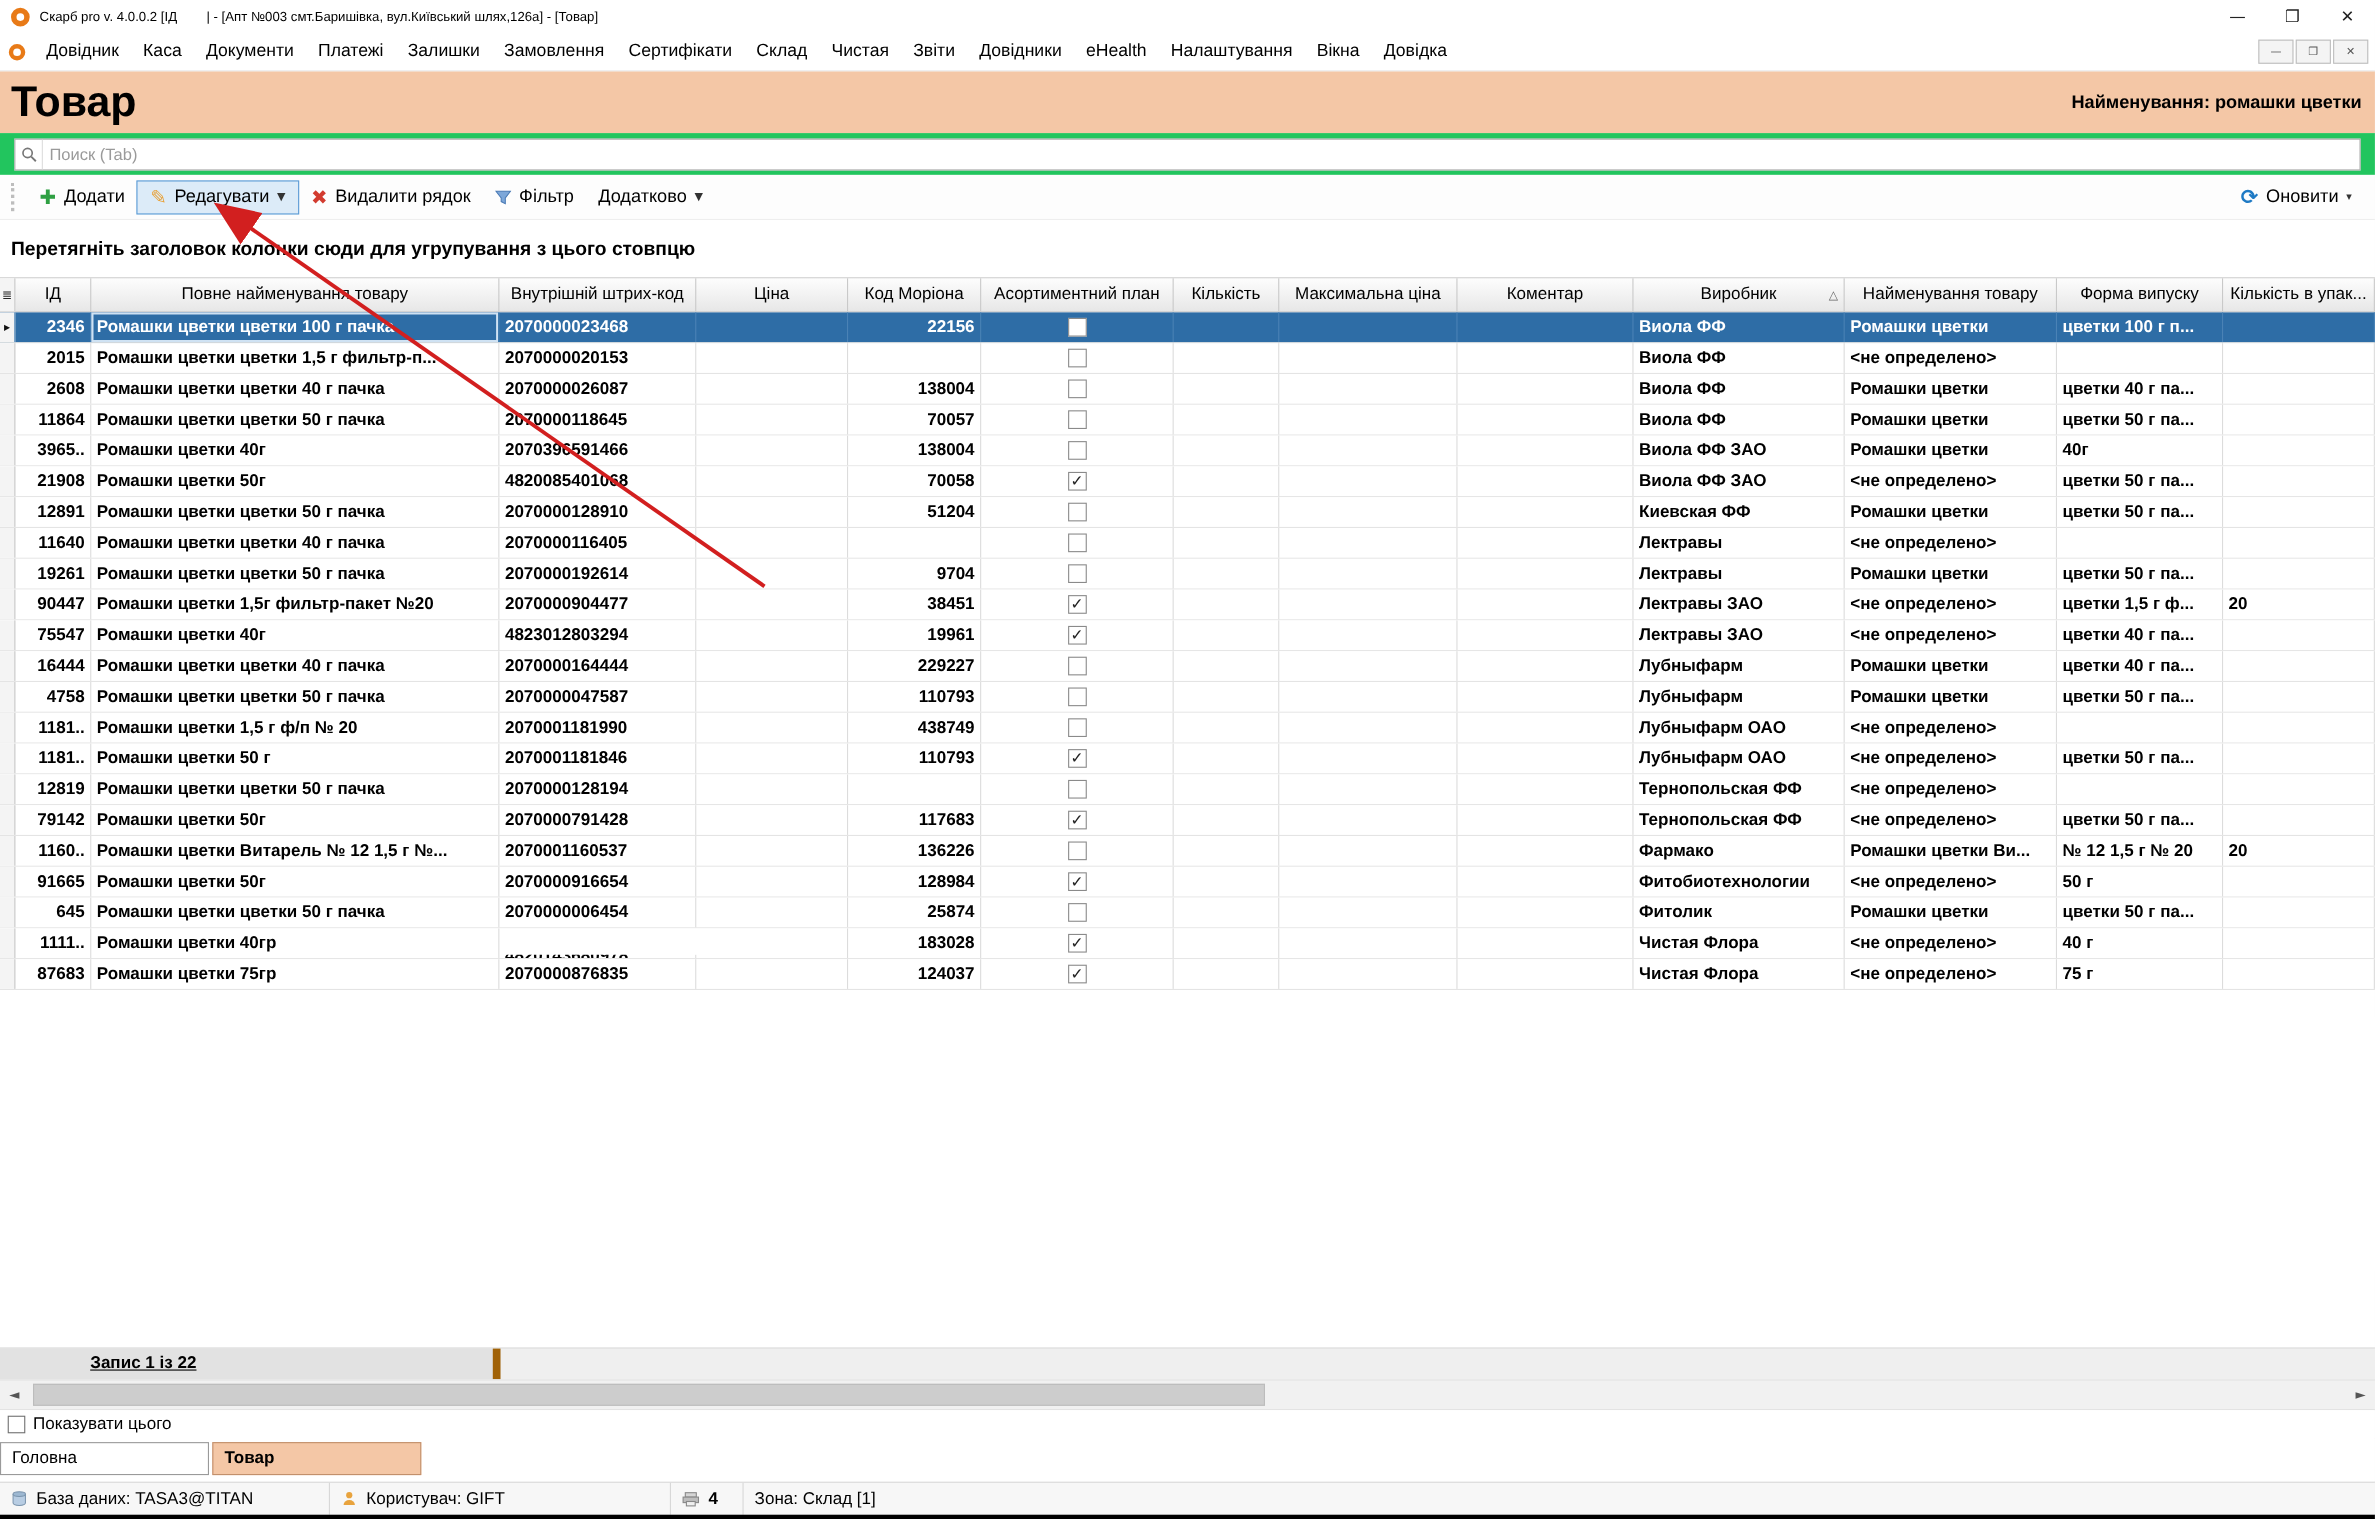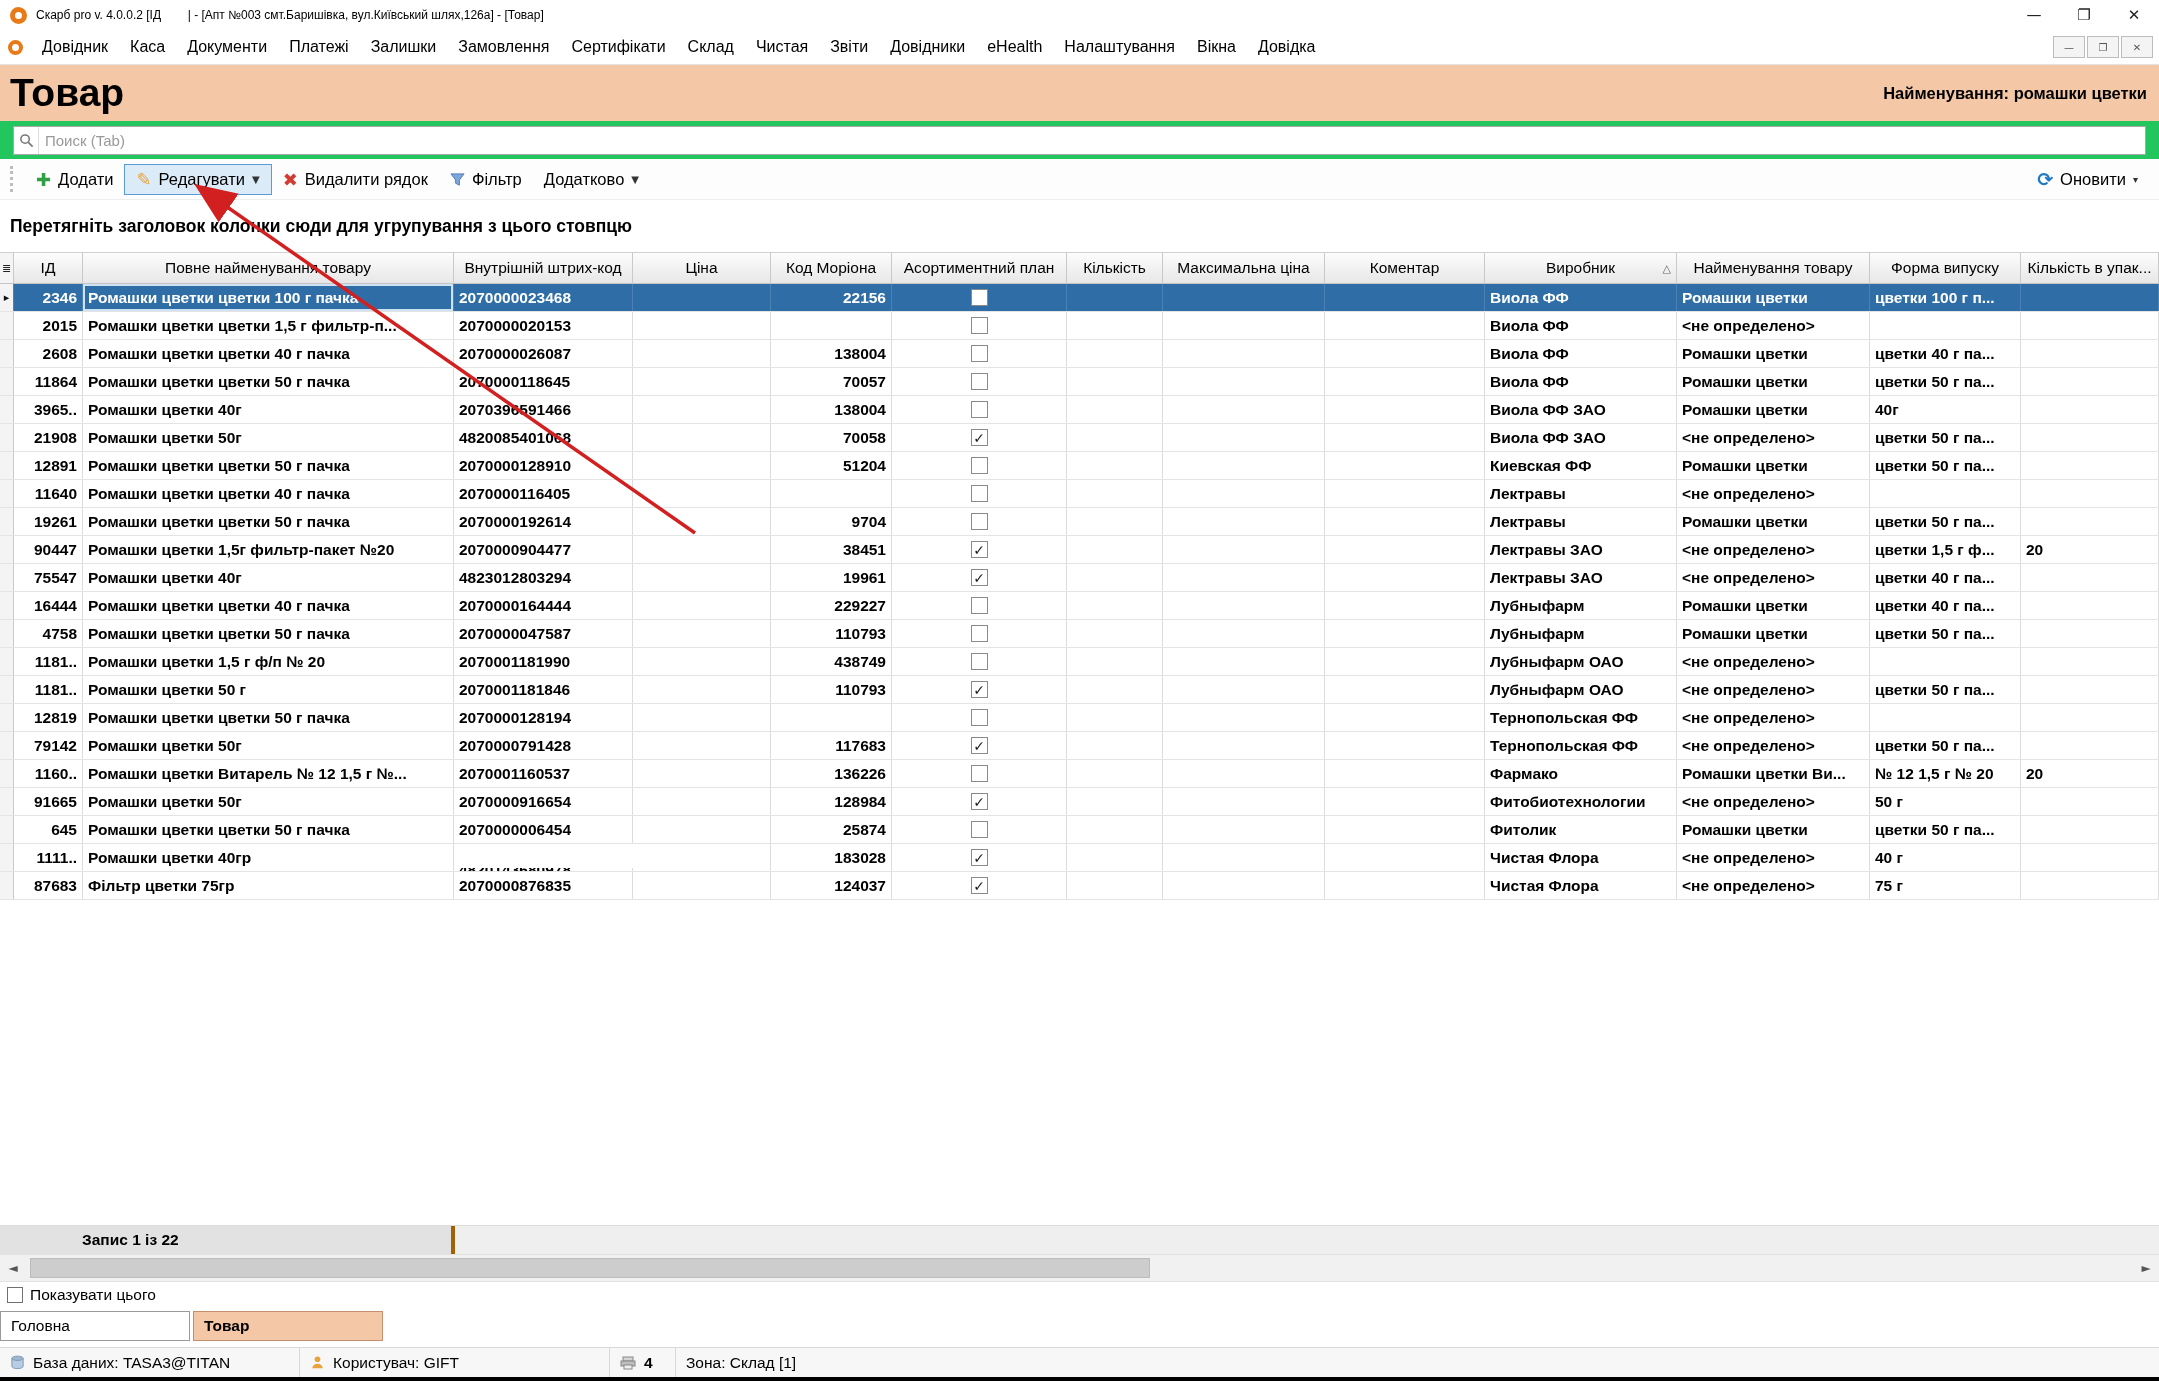"Фільтр цветки 75гр" div.tcell { text: Фільтр -> Ромашки }
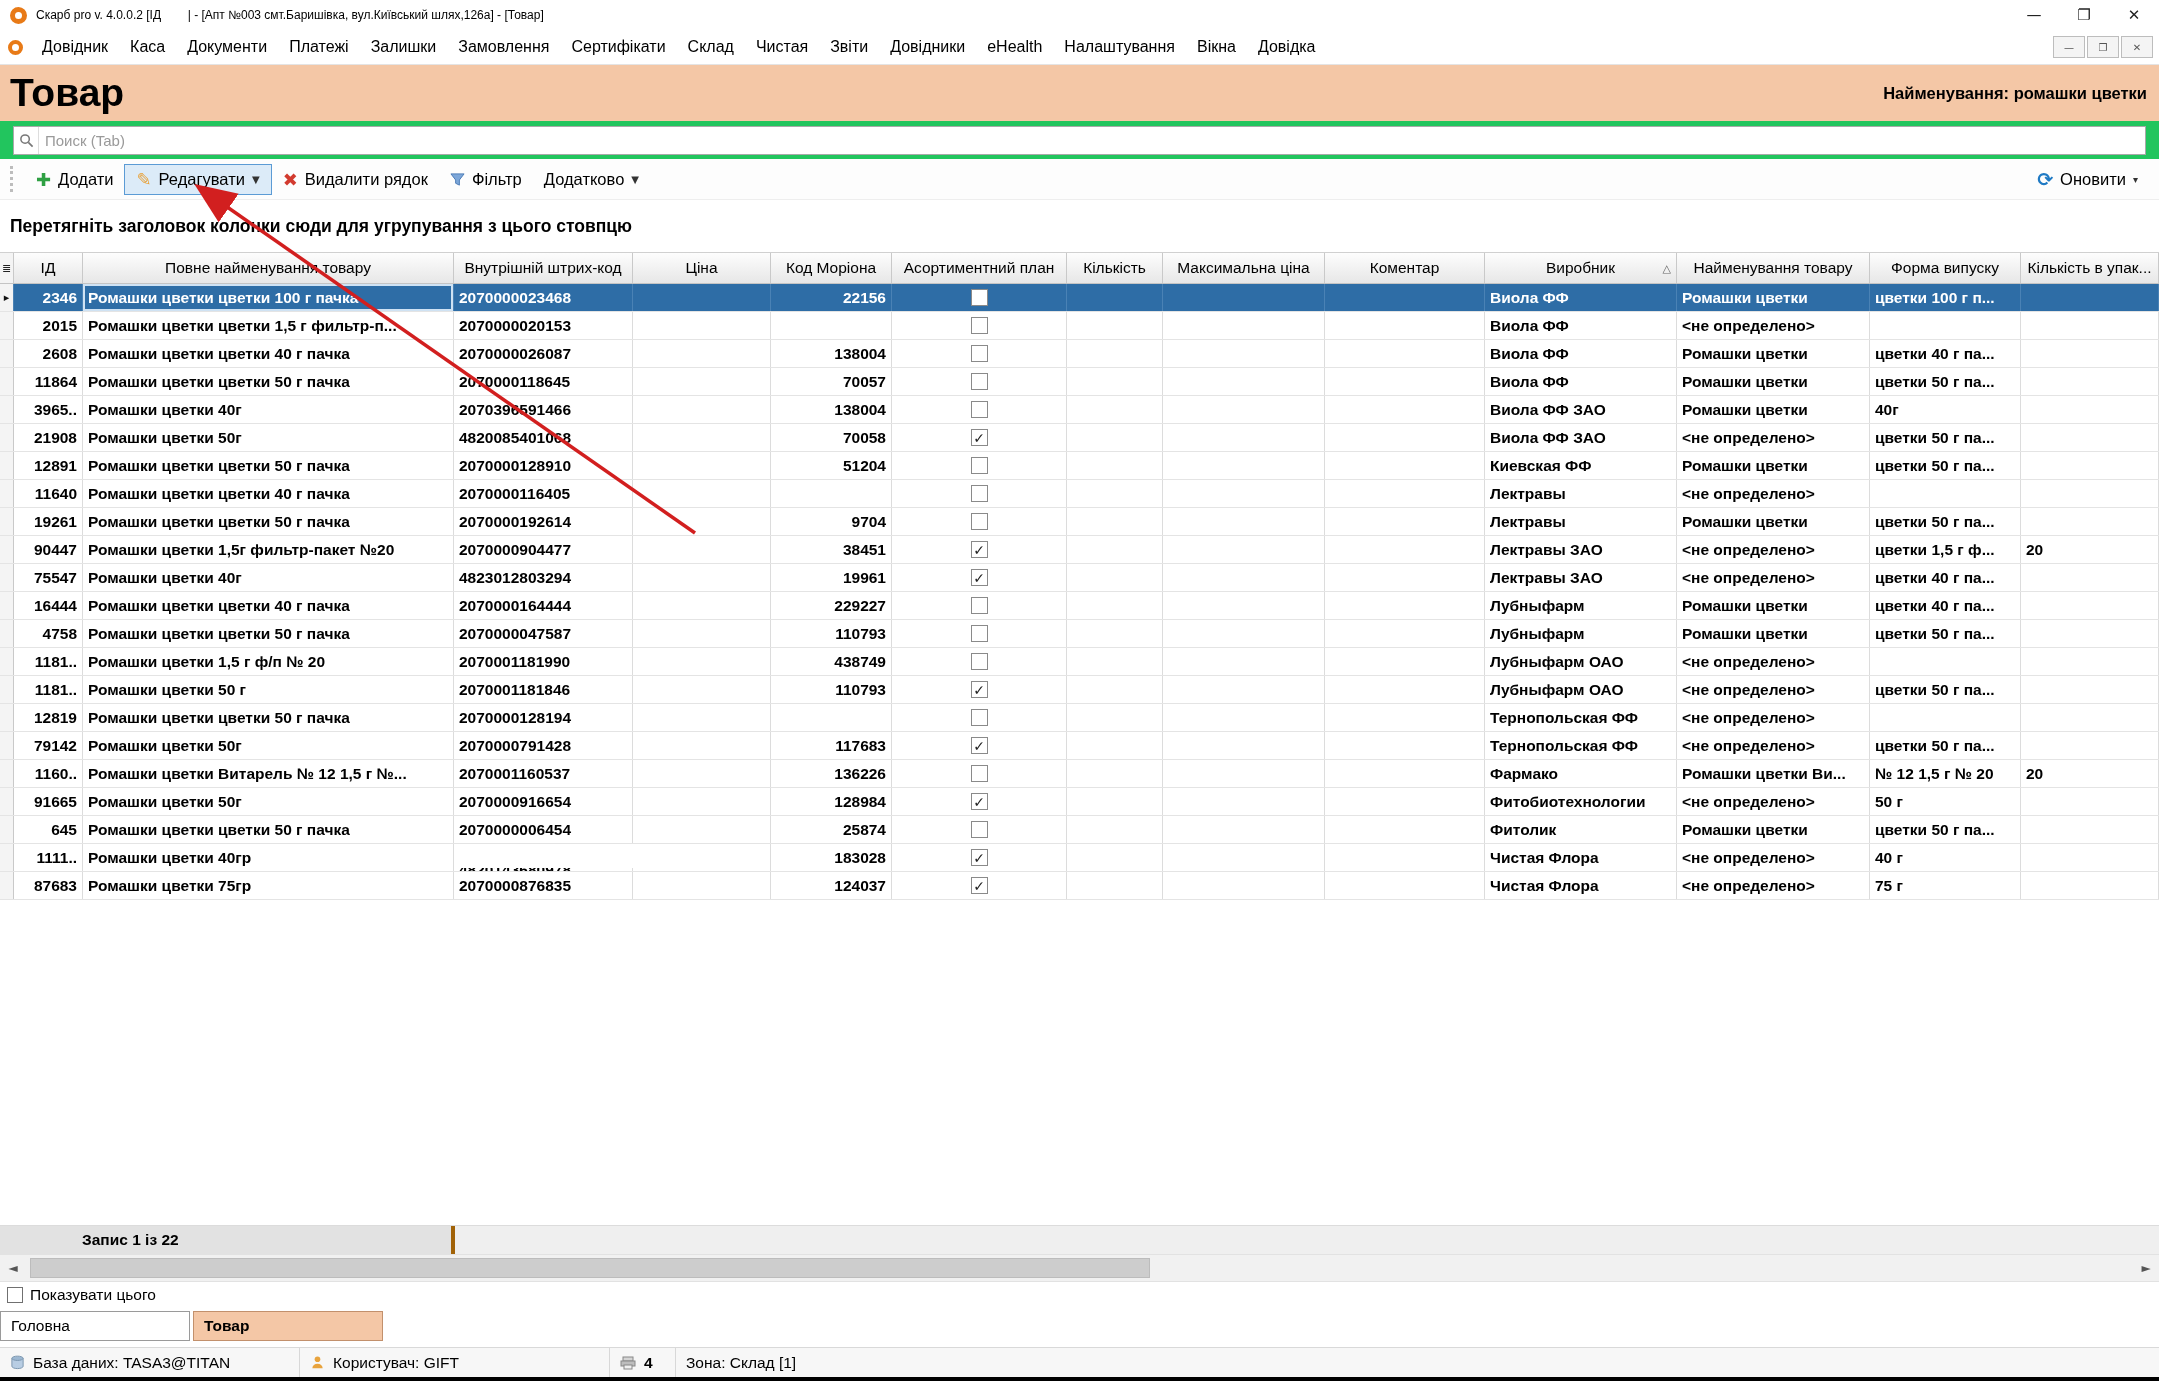"Запис 1 із 22" .recordseg { border-right: 4px solid #a16207 -> 7px solid #a16207; text-decoration: none -> underline }
